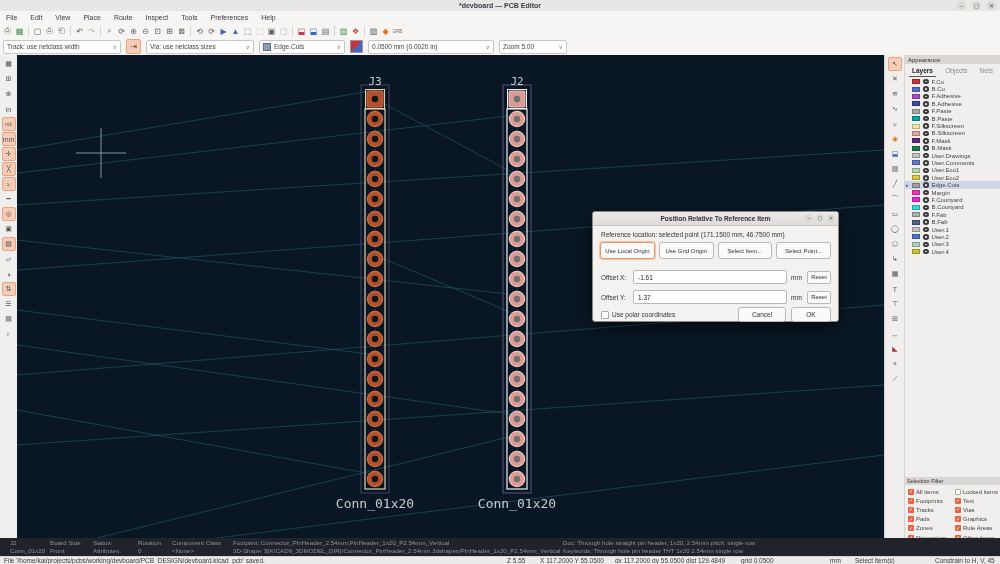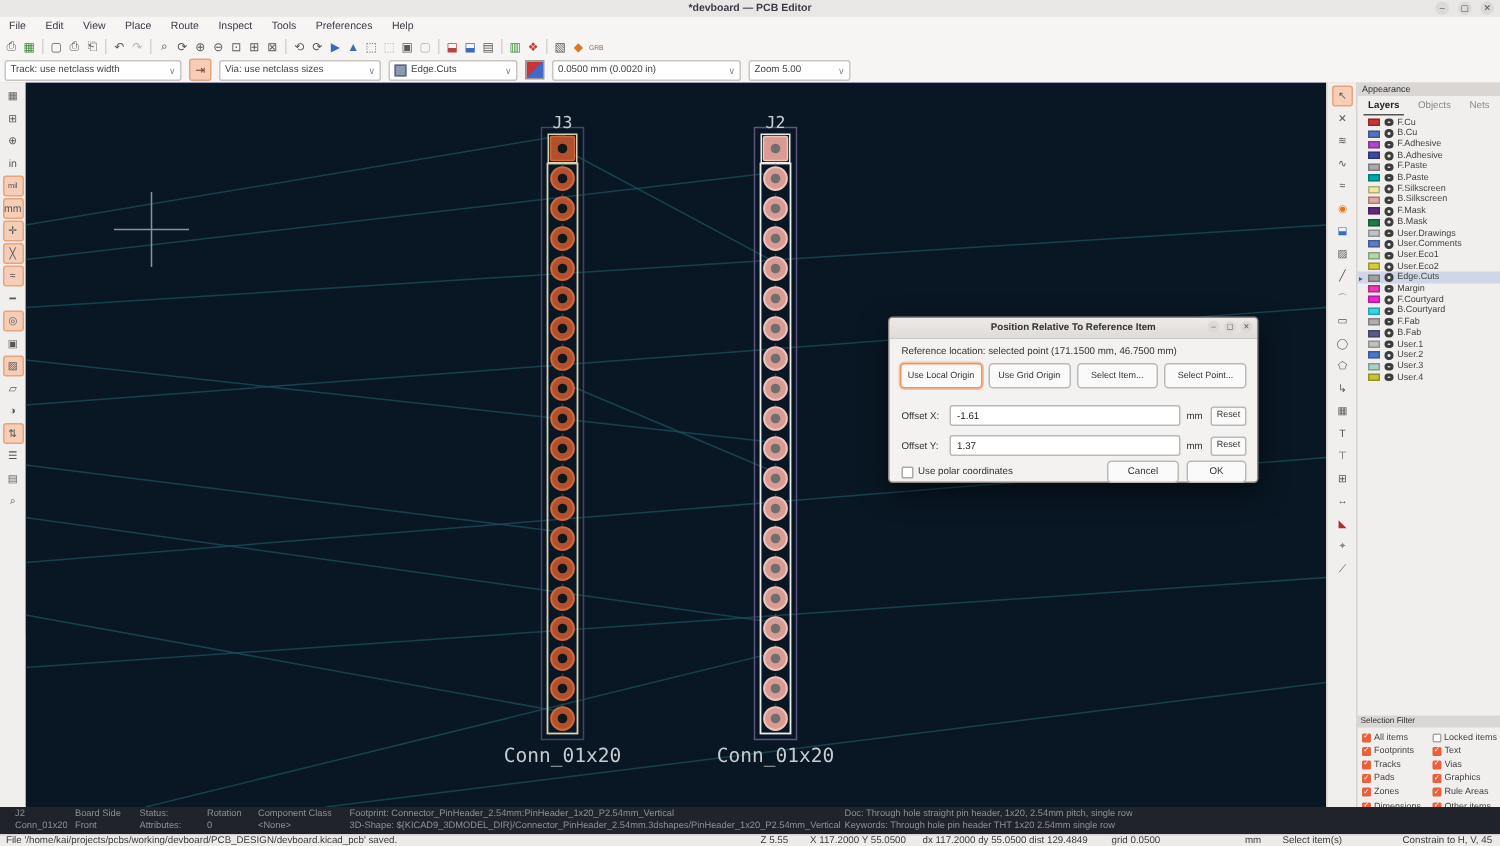"J3" #canvas-wrap { background: #c4b5fd -> #fef9c3 }
